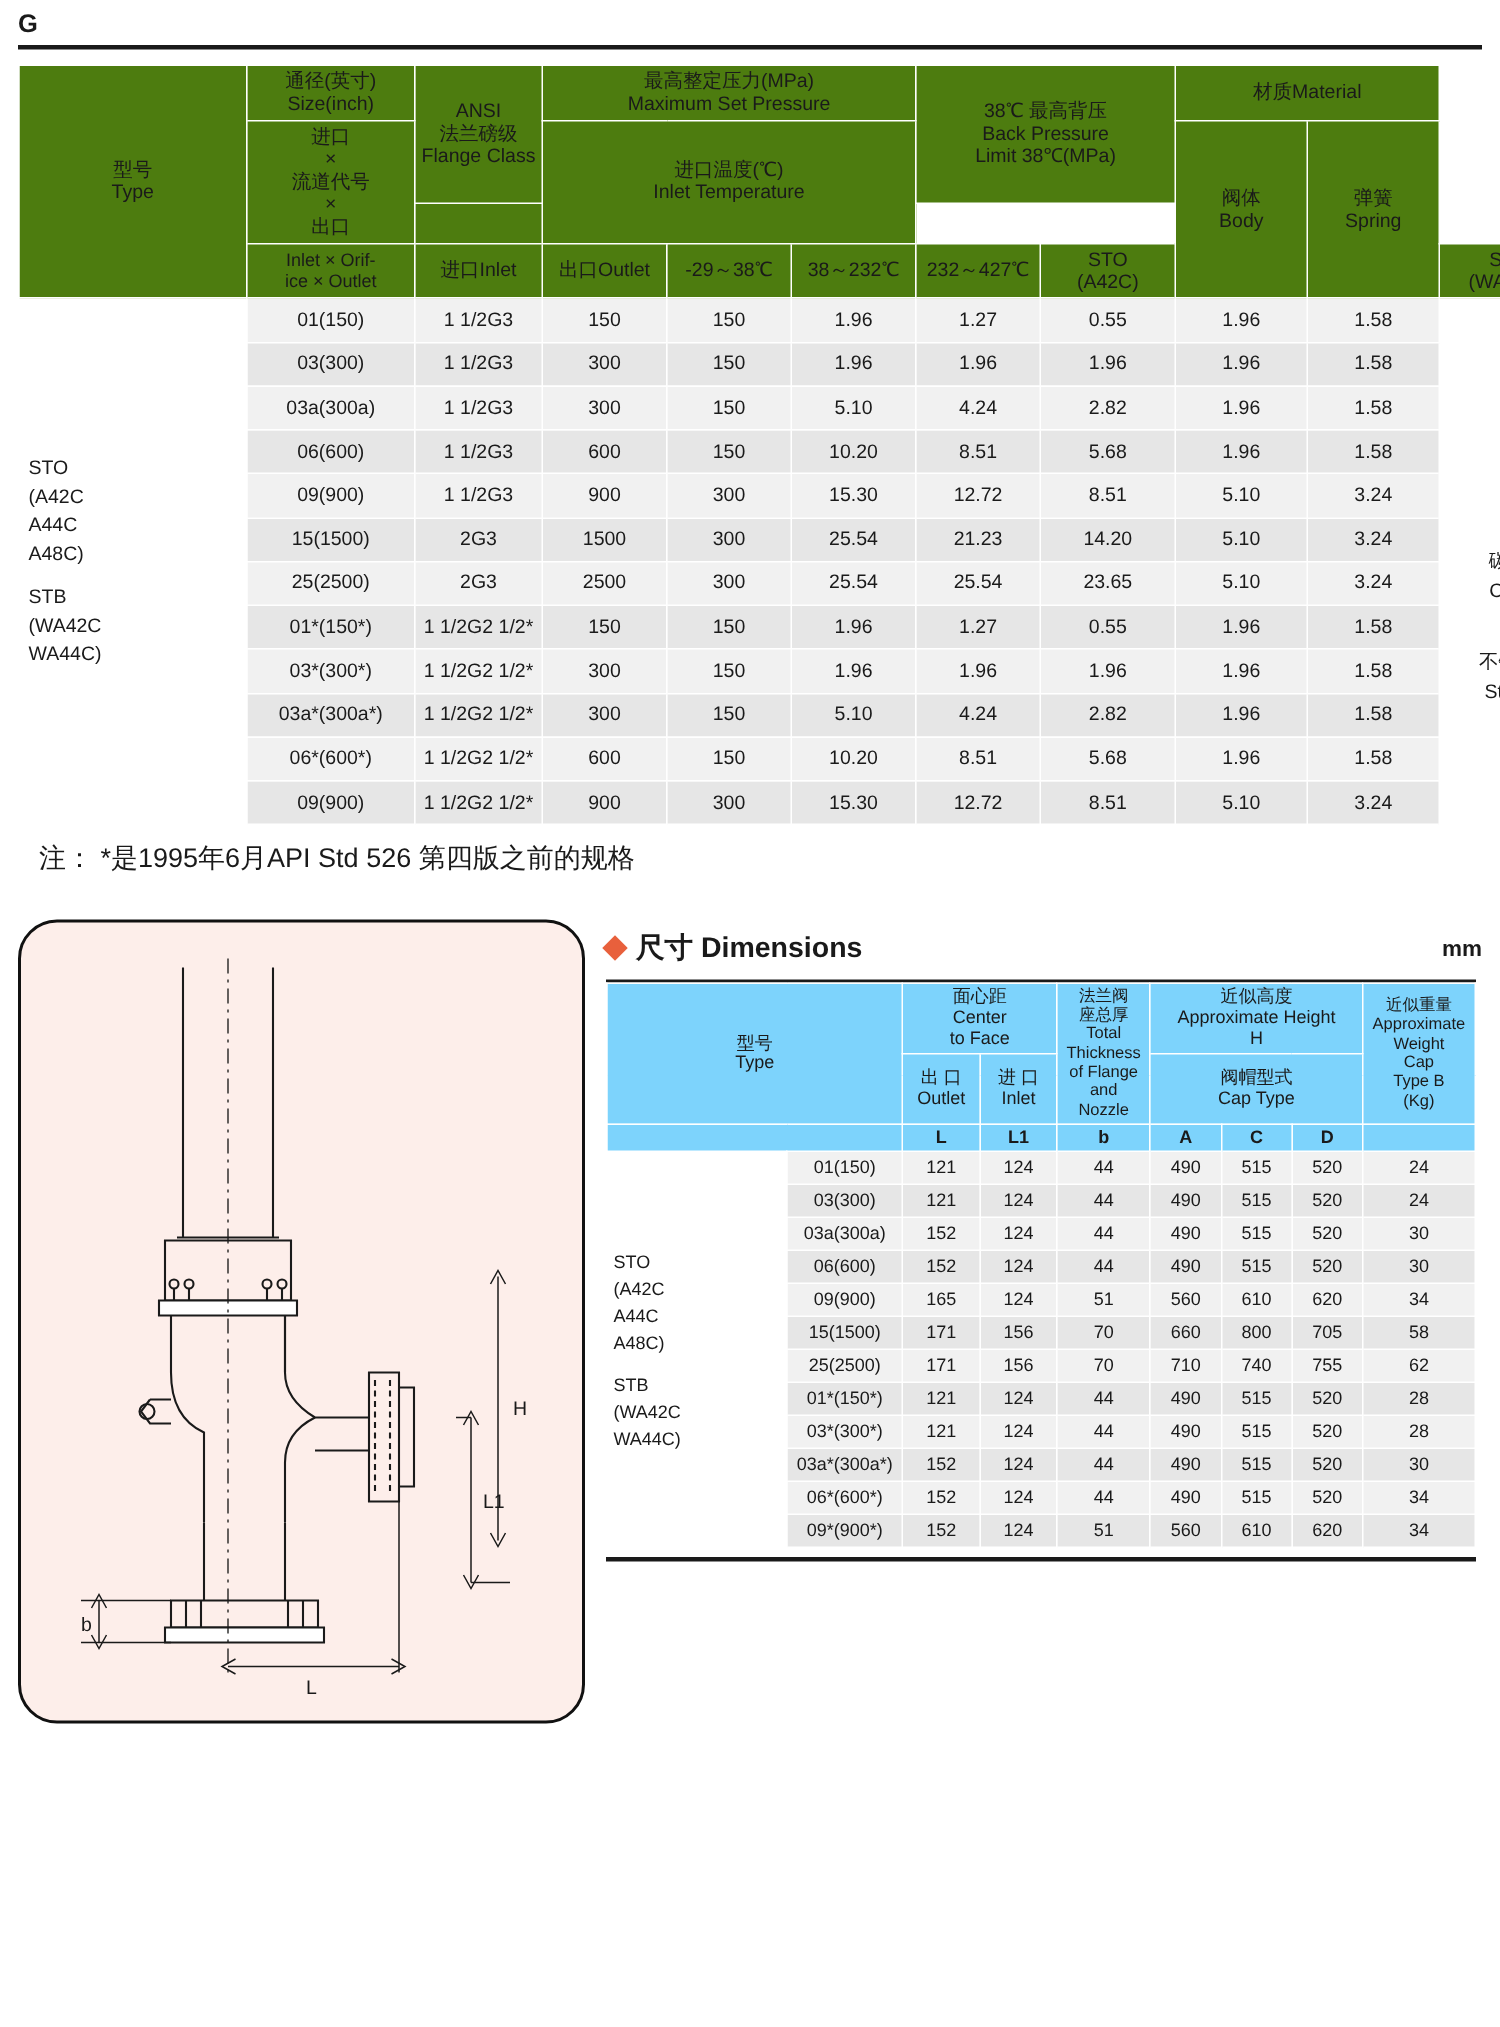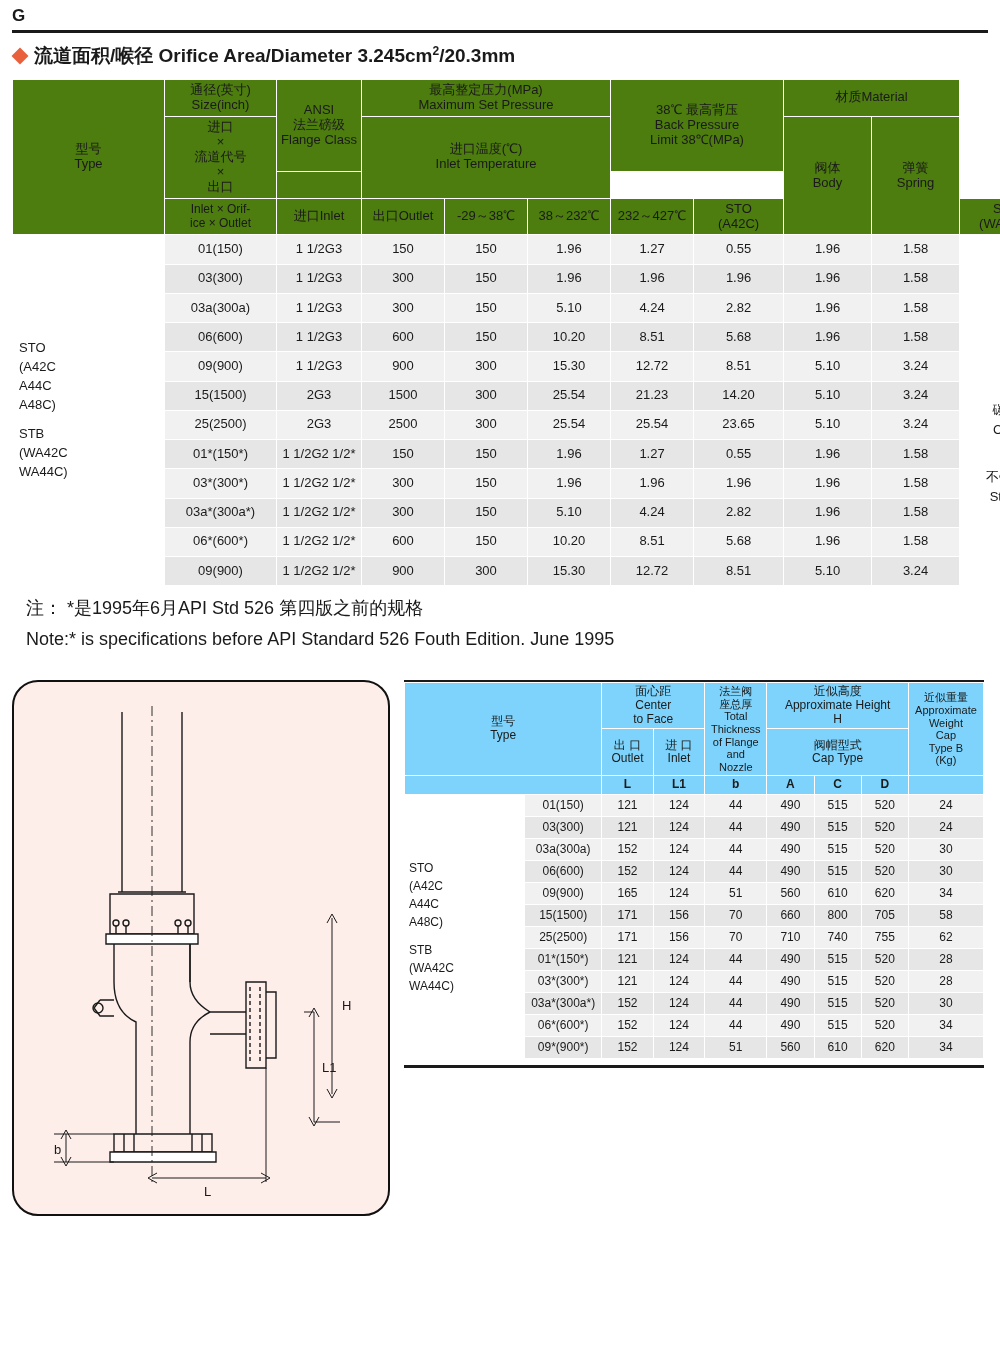"流道面积/喉径 Orifice Area/Diameter" div.sect-title { html: <div> <span></span> <span><span>流道面积/喉径 Orifice Area/Diameter 3.245cm</span><span>2</span><span>/20.3mm</span></span> </div> -> none }
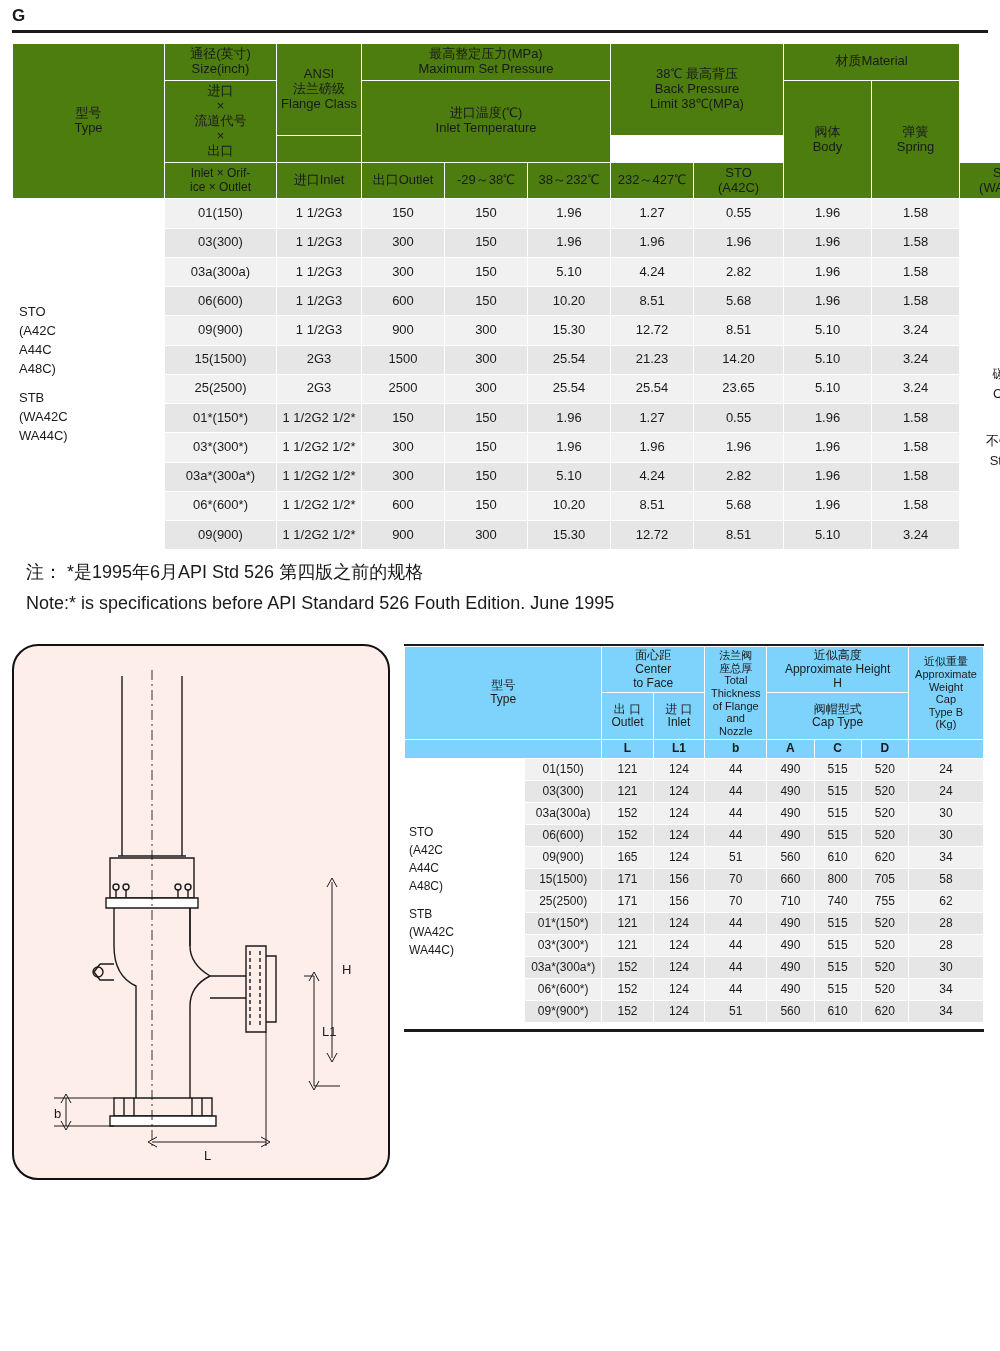"Note:* is specifications before API" div.note { html: <div>Note:* is specifications before API Standard 526 Fouth Edition. June 1995</div> -> none }
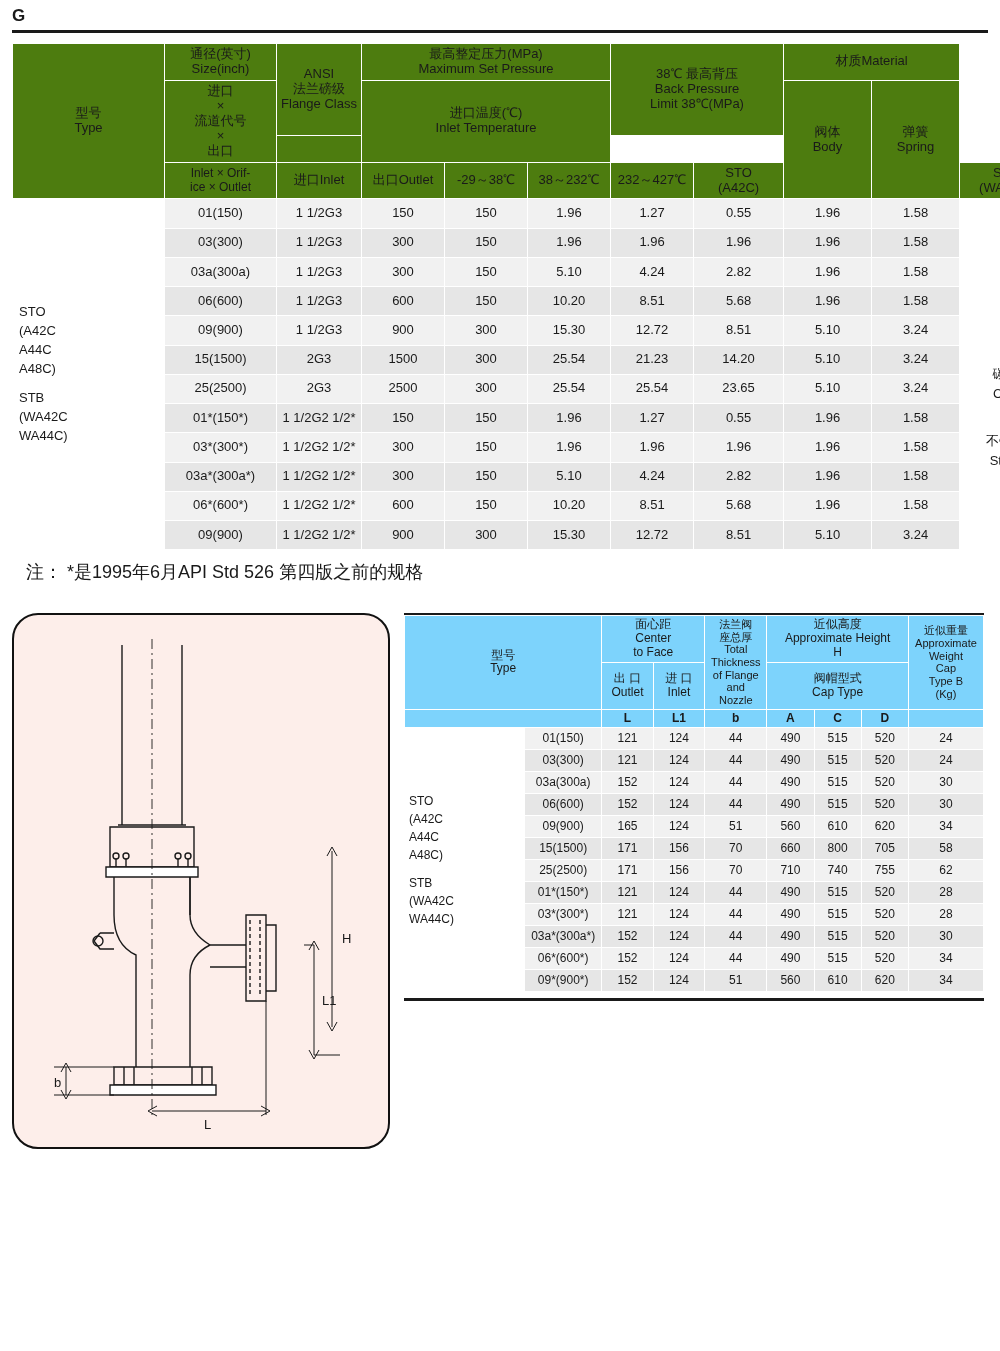"尺寸 Dimensions" div.dimhead { html: none -> <div> <span></span> <span>尺寸 Dimensions</span> <span>mm</span> </div> }
